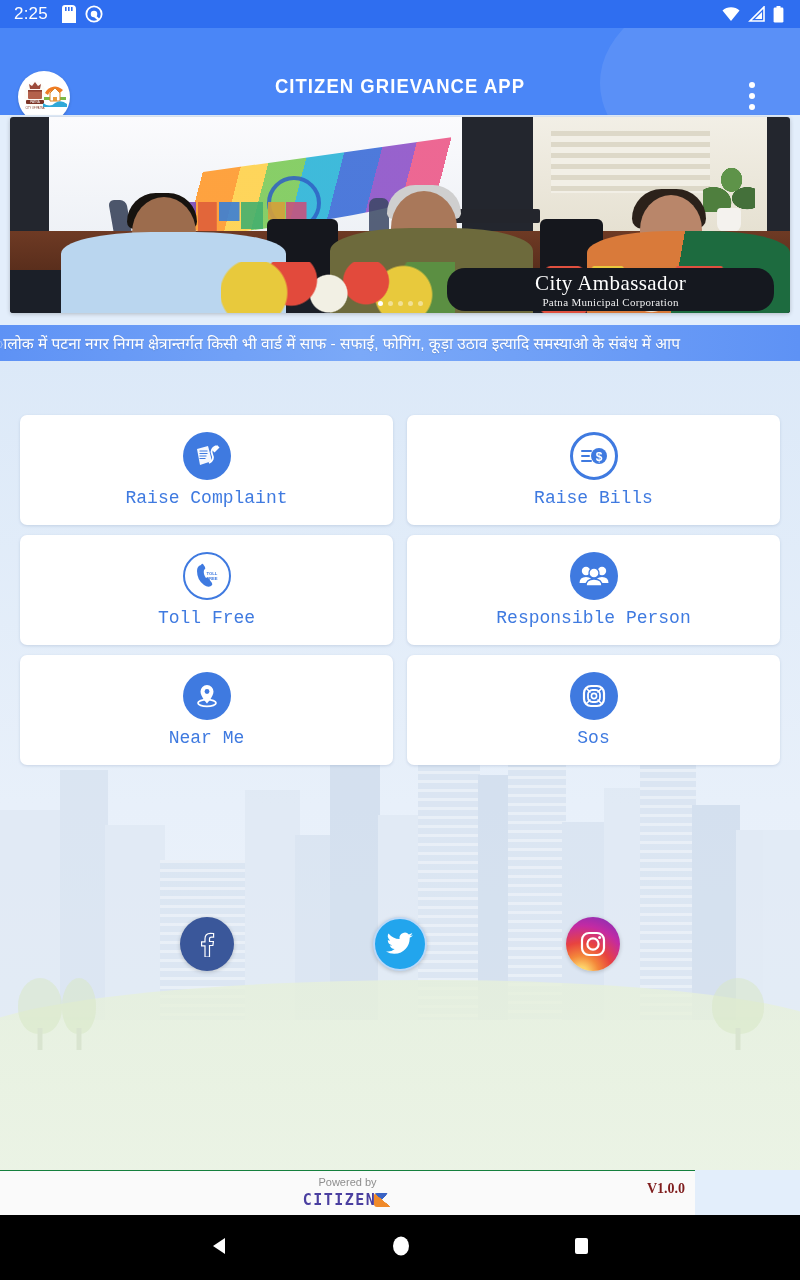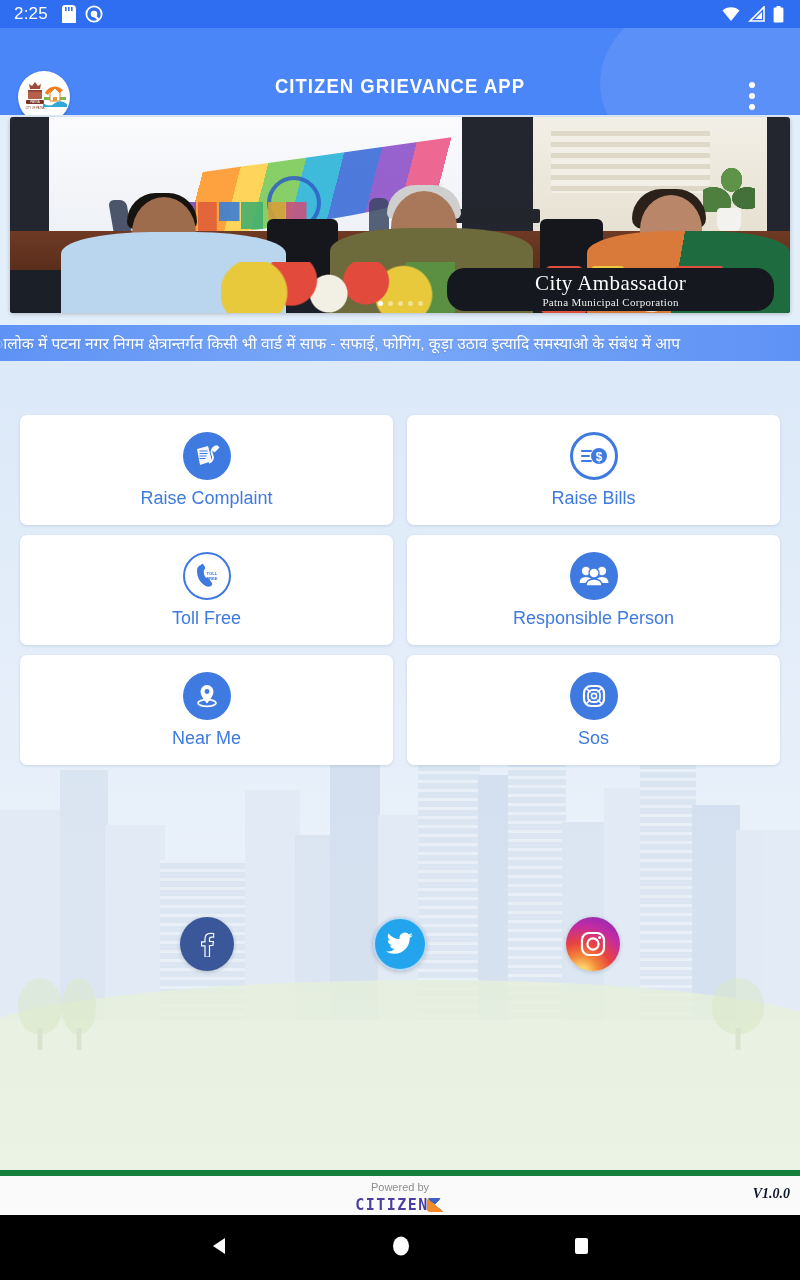"Raise Complaint" .card-lbl { font-family: none -> Liberation Mono, monospace }
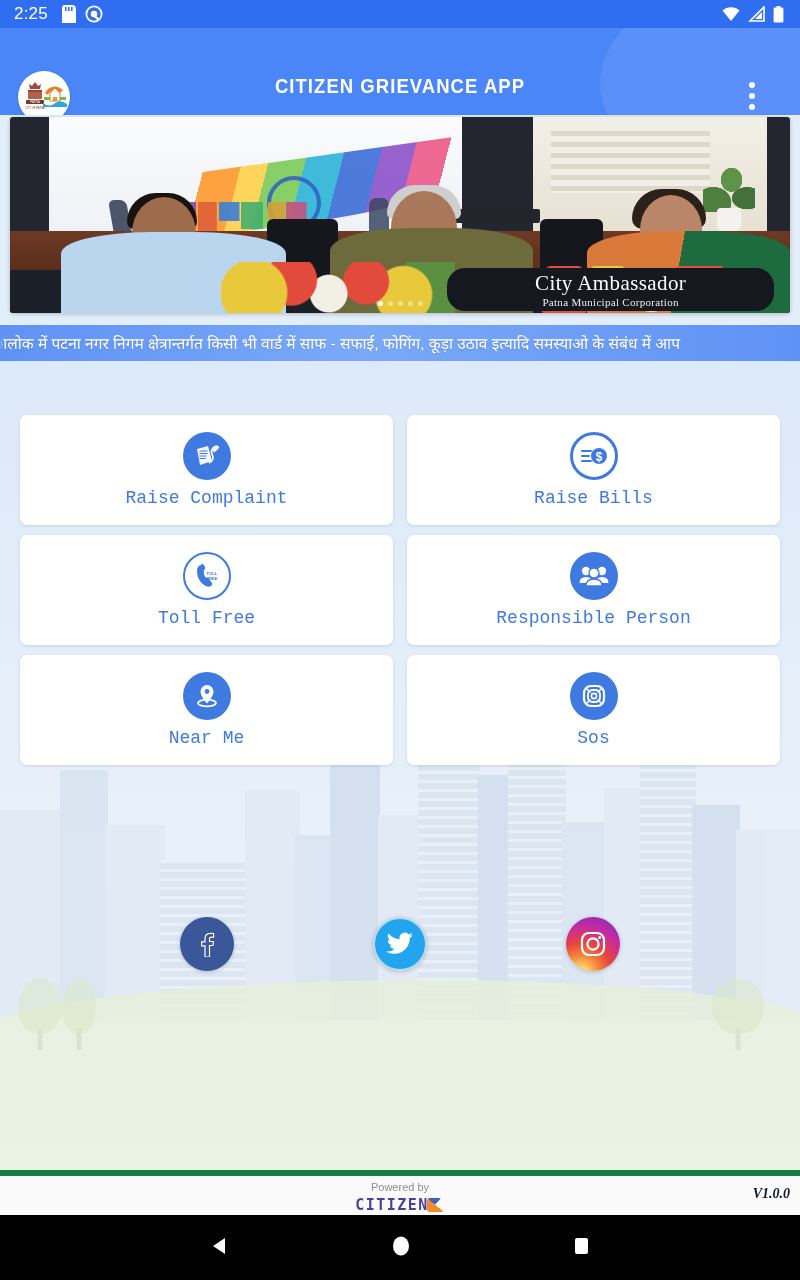"Powered by" .footer { border-top: 6px solid #15803d -> 1px solid #15803d; width: 800px -> 695px }
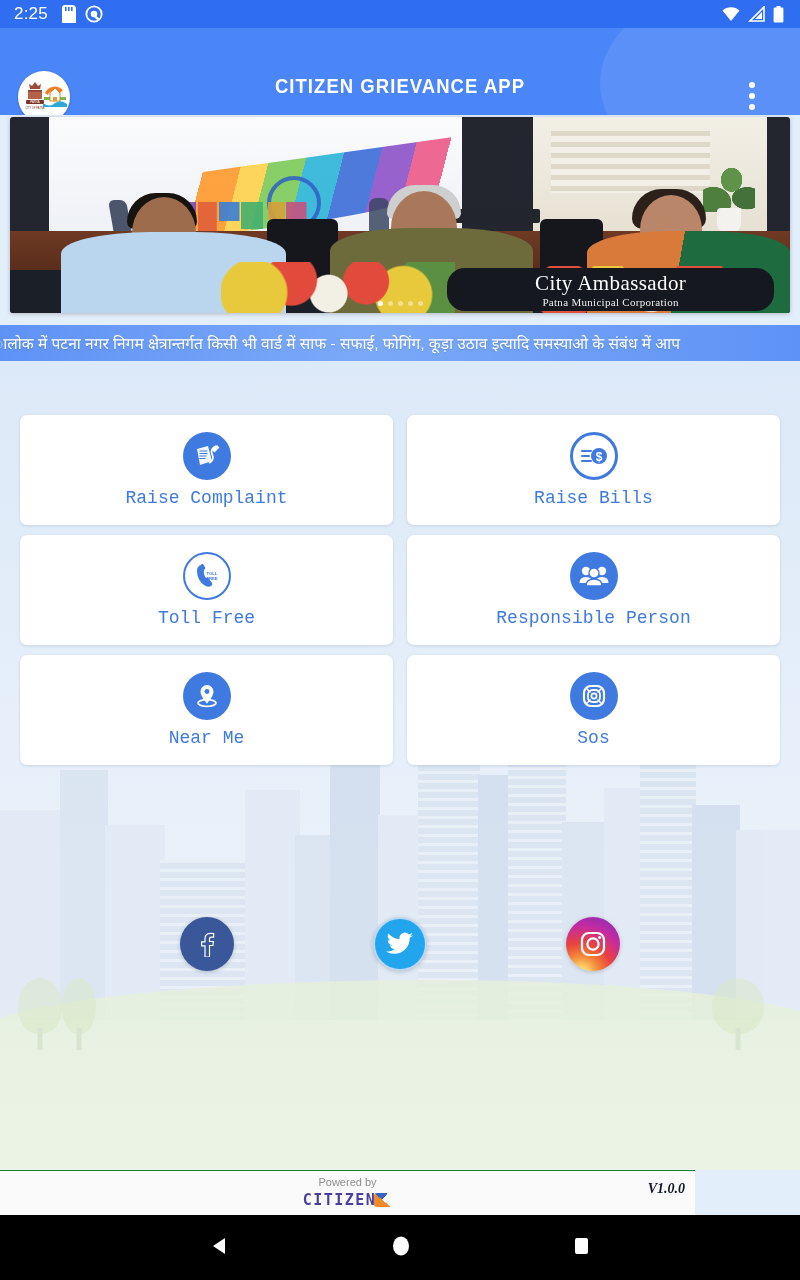"V1.0.0" .ver { color: #0f172a -> #7f1d1d; font-style: italic -> none }
